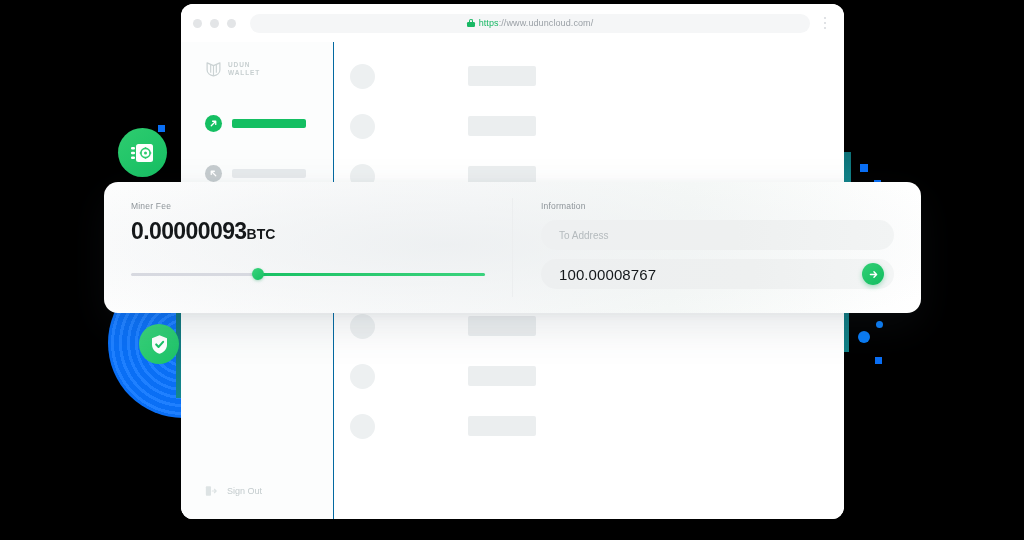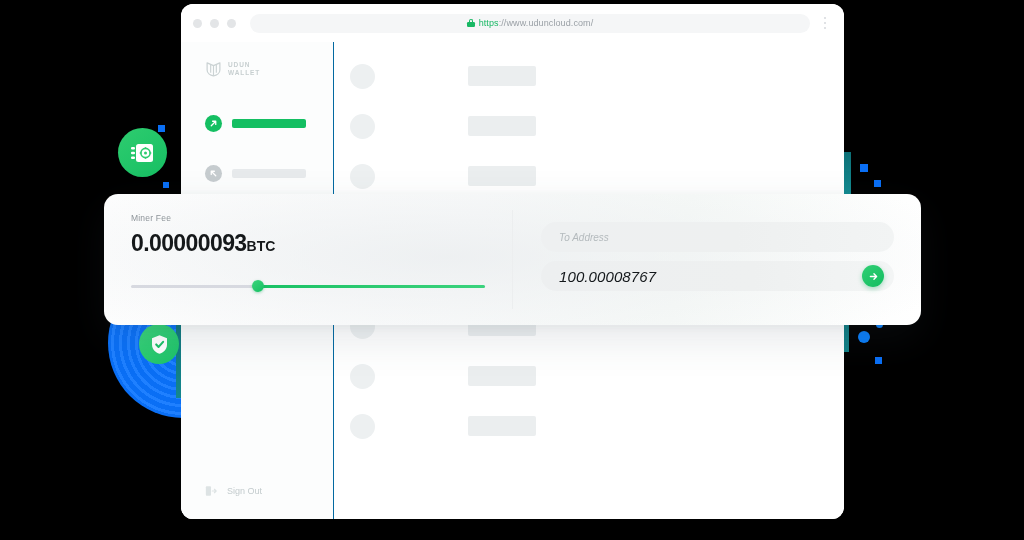"Miner Fee" #card { top: 194px -> 182px }
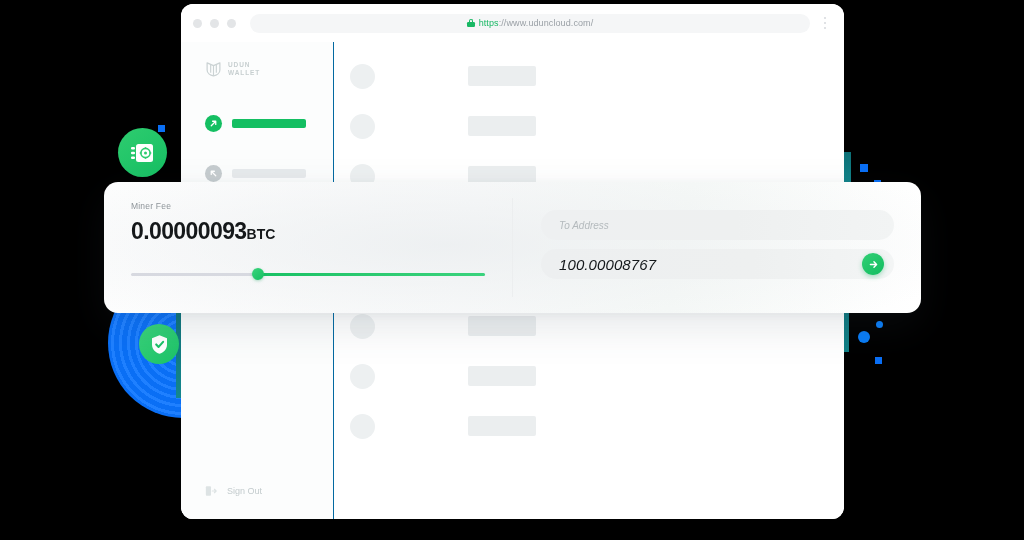"Information" div.field-label { html: none -> <div>Information</div> }
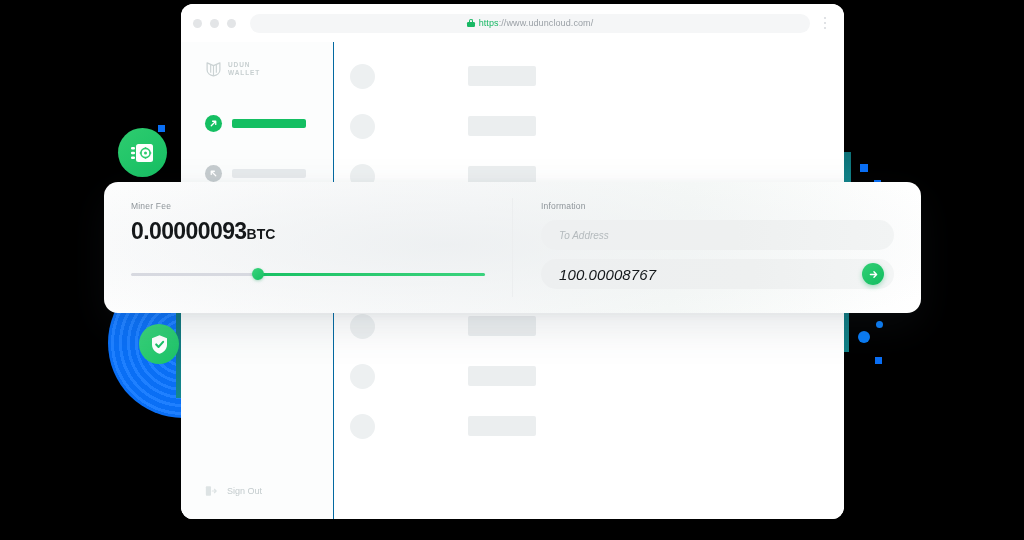"To Address" .input-field { font-style: italic -> none }
